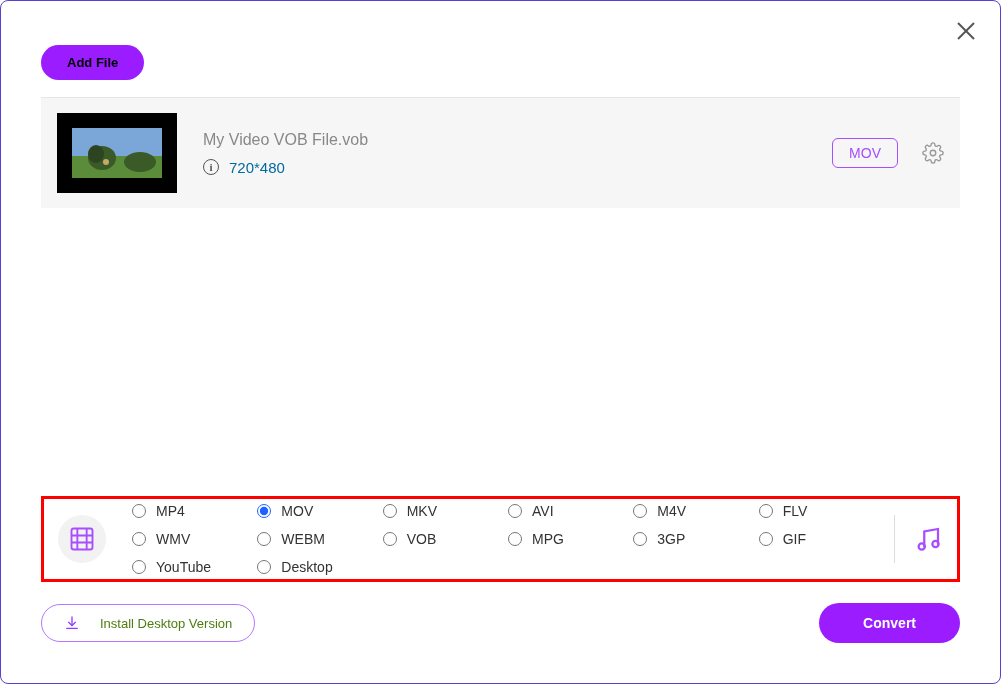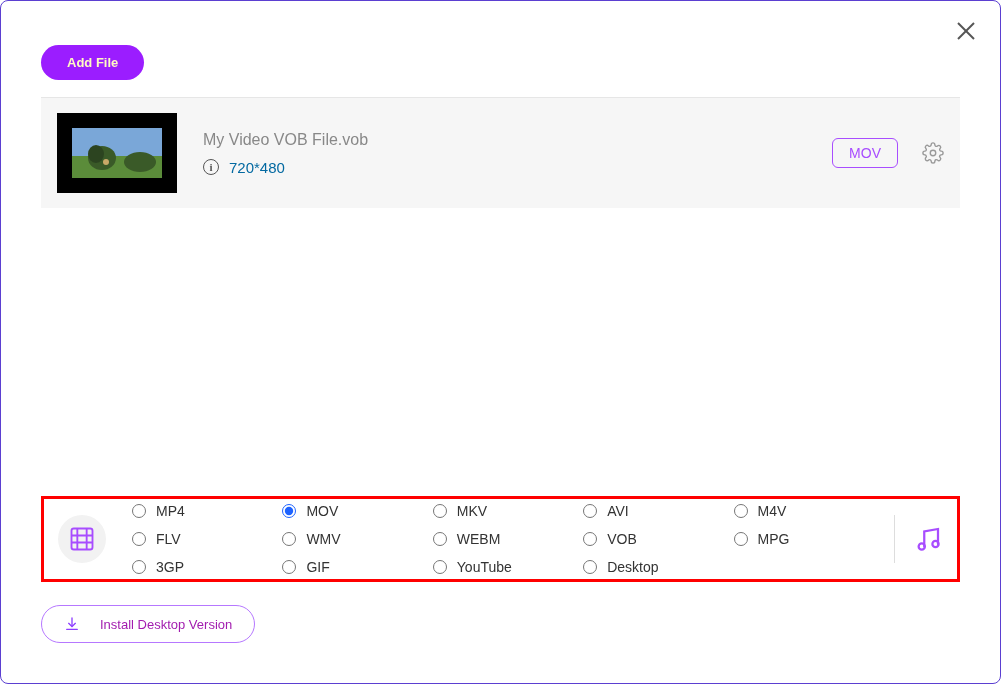"Add File" .add-file-btn { color: #fef9c3 -> #000000 }
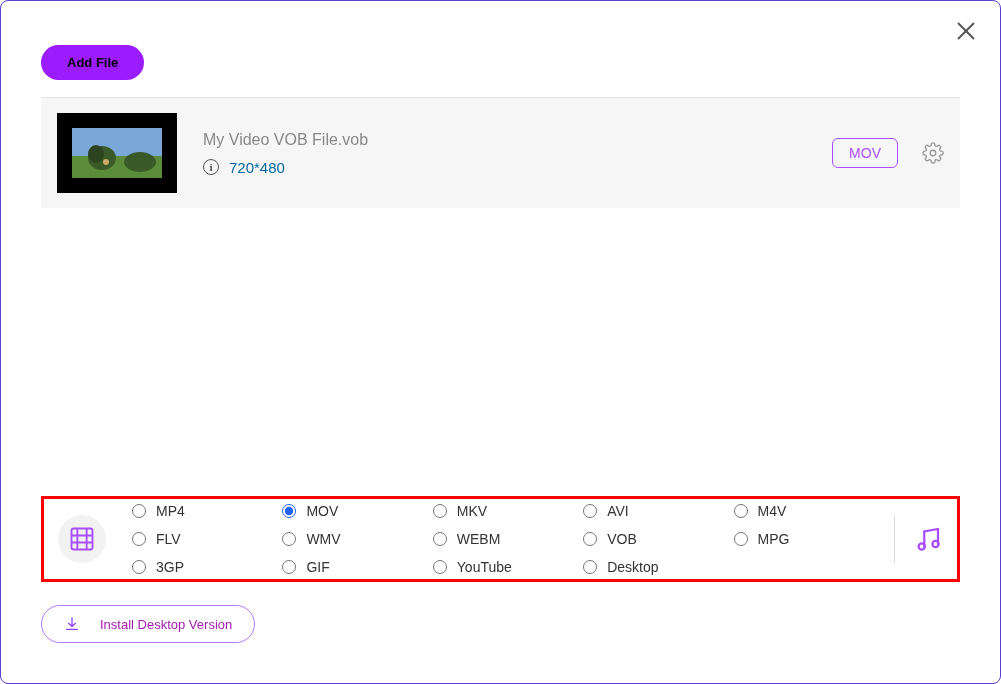"MP4" .format-grid { grid-template-columns: repeat(5, 1fr) -> repeat(6, 1fr) }
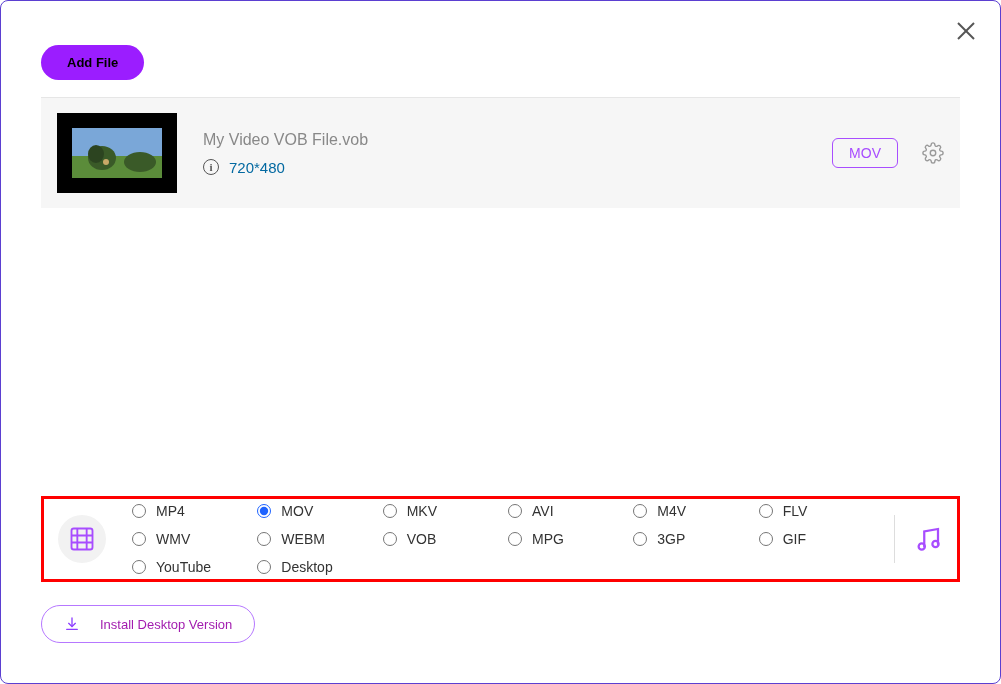"Install Desktop Version" .install-btn { color: #a21caf -> #4d7c0f }
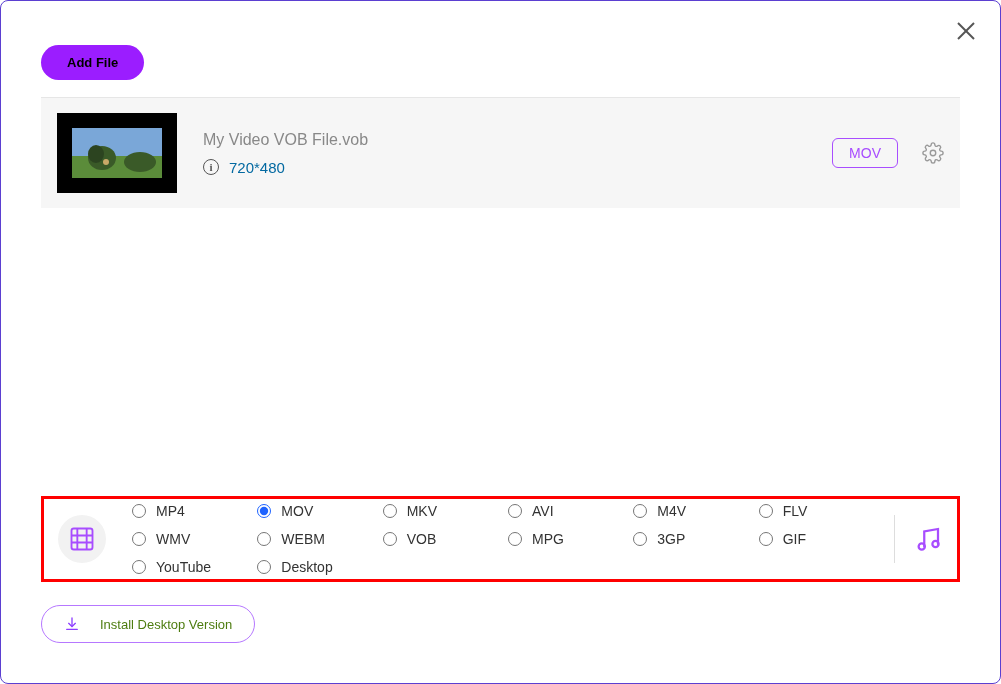"Convert" button.convert-btn { html: none -> <button>Convert</button> }
